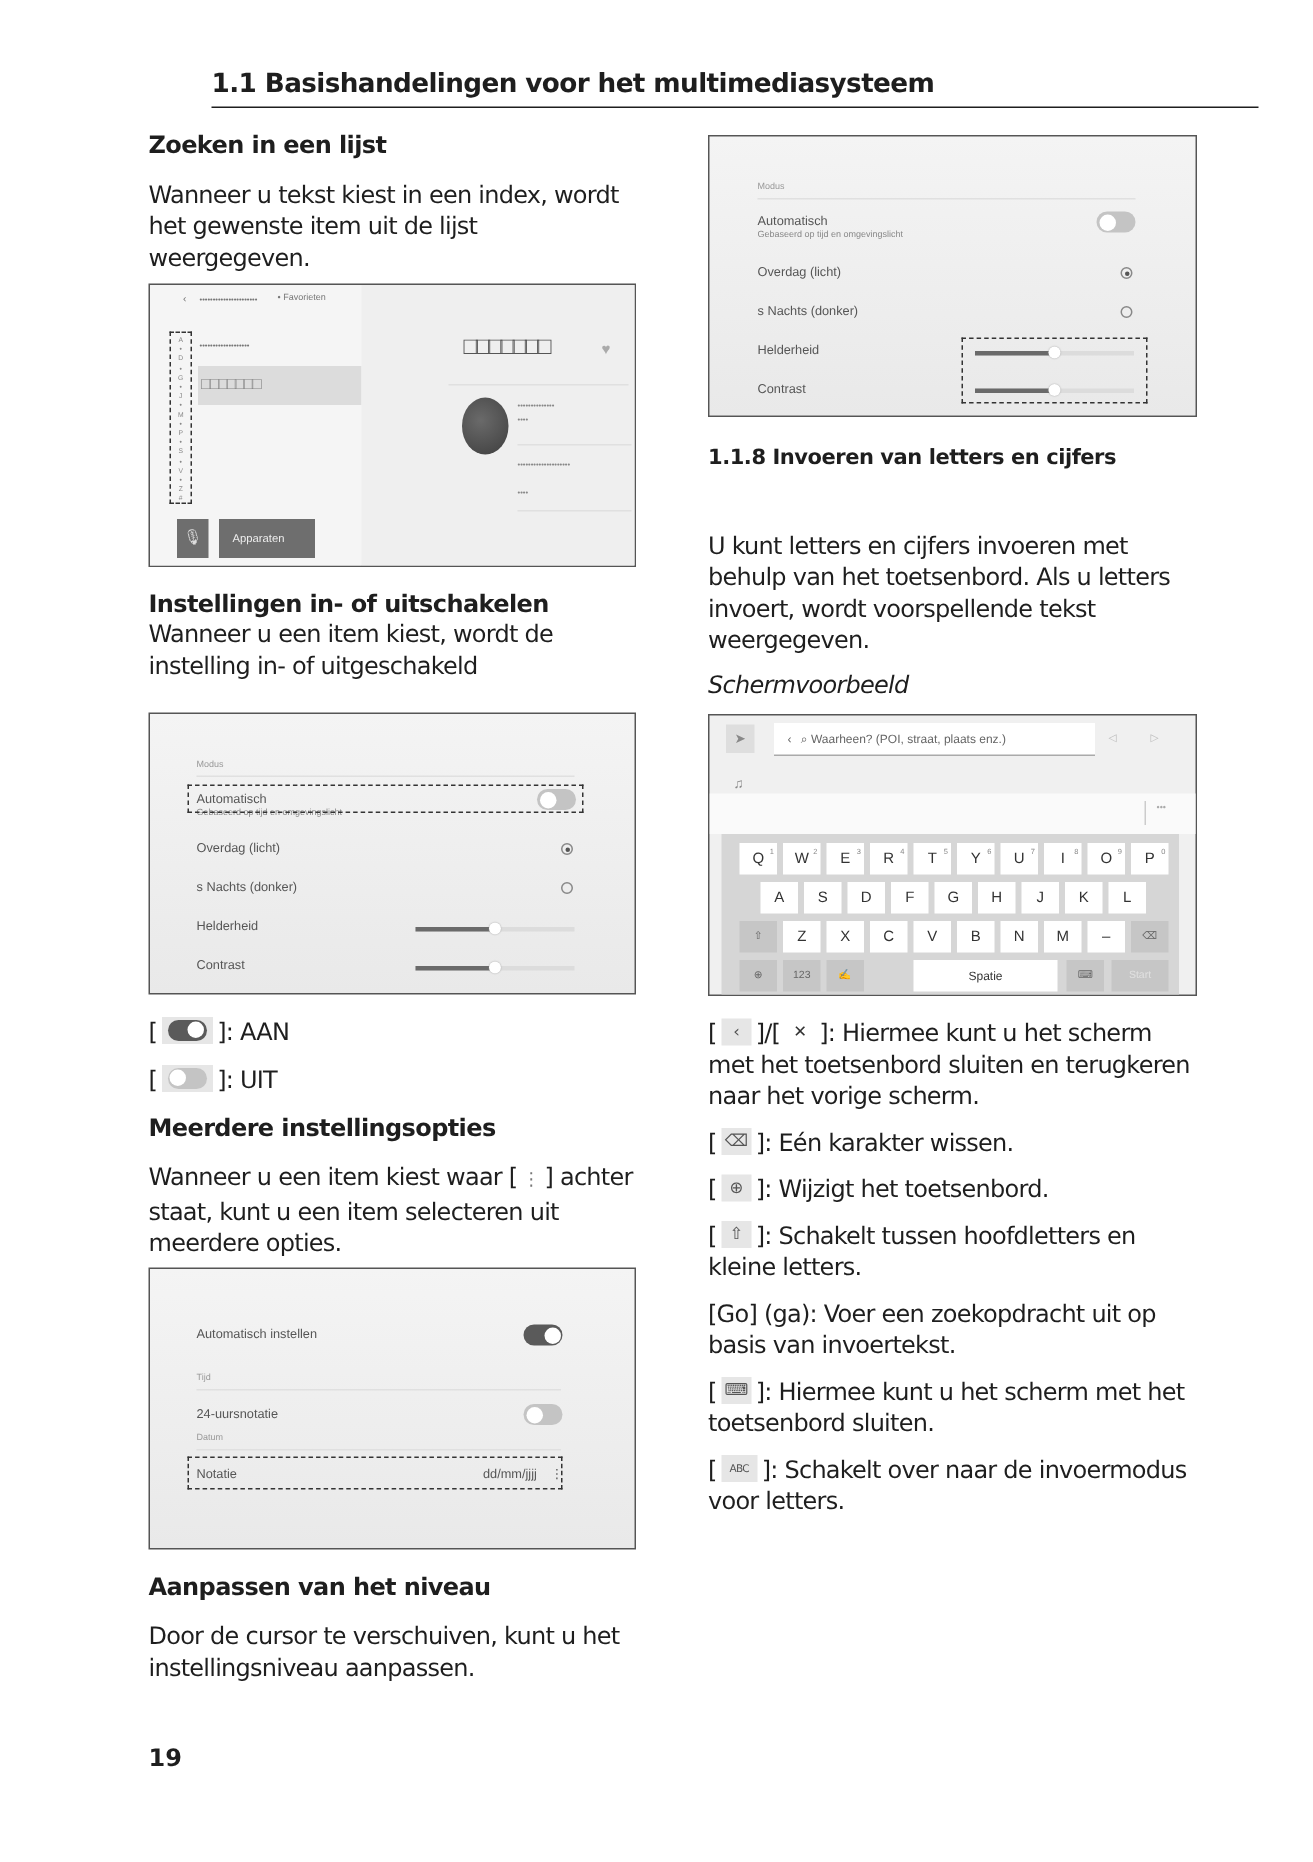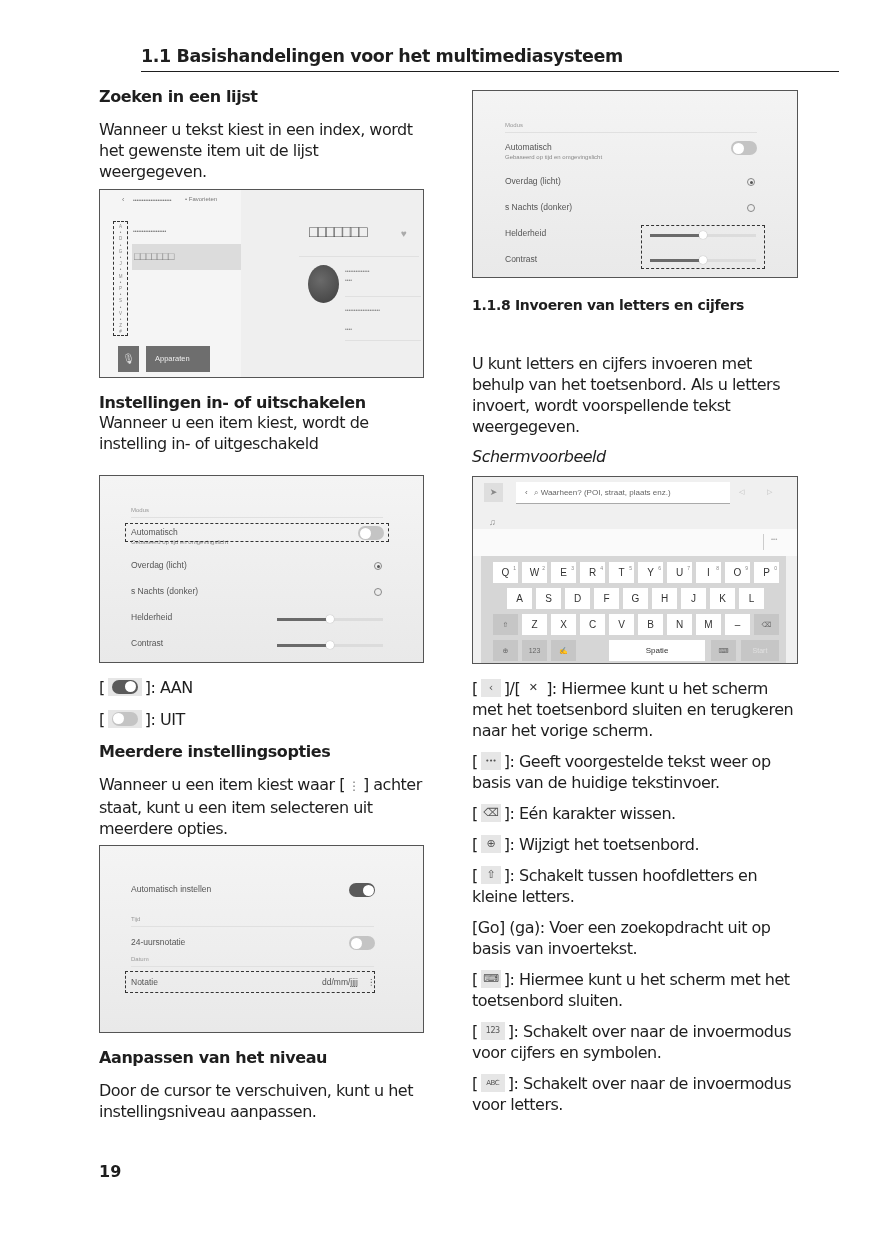"[ ••• ]: Geeft voorgestelde" div.p { html: <div>[<span>•••</span><span>]: Geeft voorgestelde tekst weer op basis van de huidige tekstinvoer.</span></div> -> none }
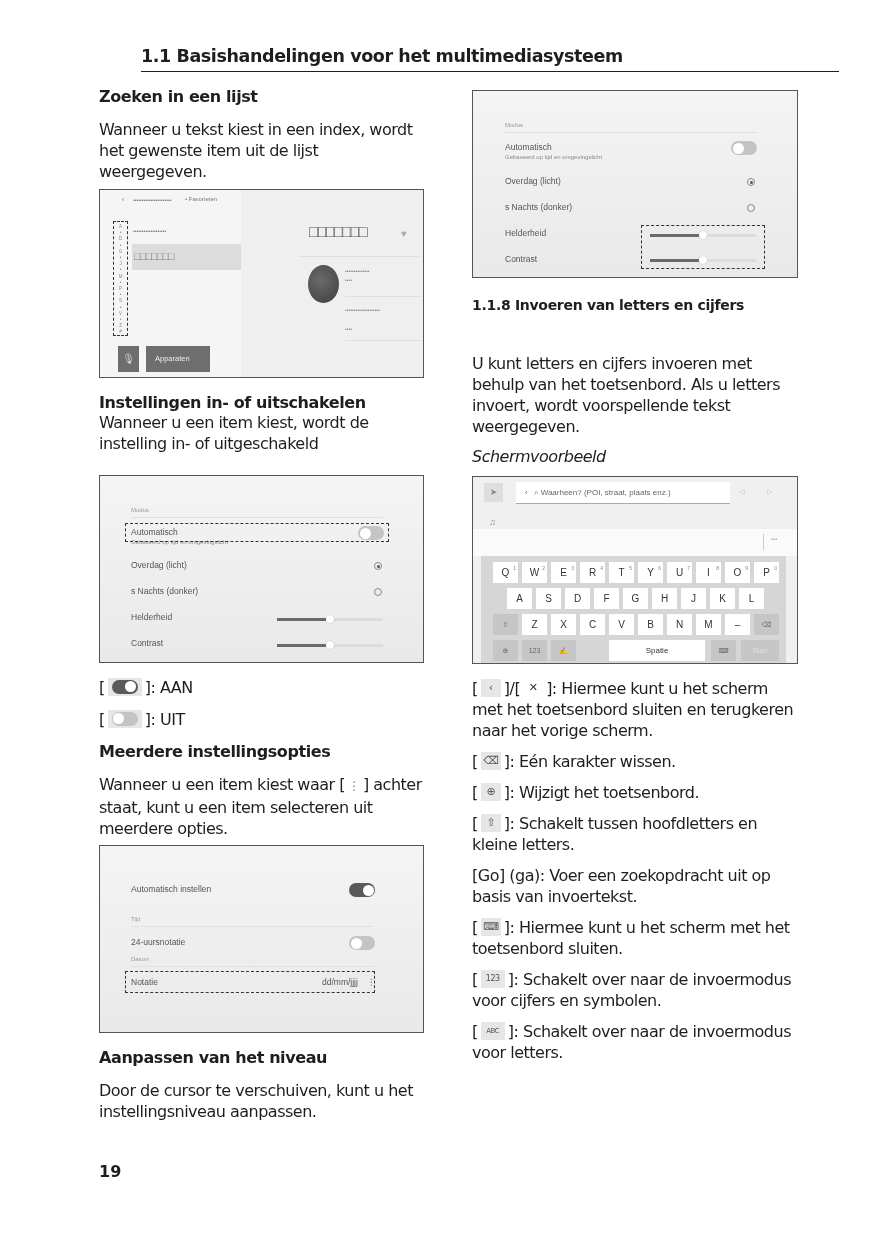"[ 123 ]: Schakelt over" div.p { html: <div>[<span>123</span><span>]: Schakelt over naar de invoermodus voor cijfers en symbolen.</span></div> -> none }
